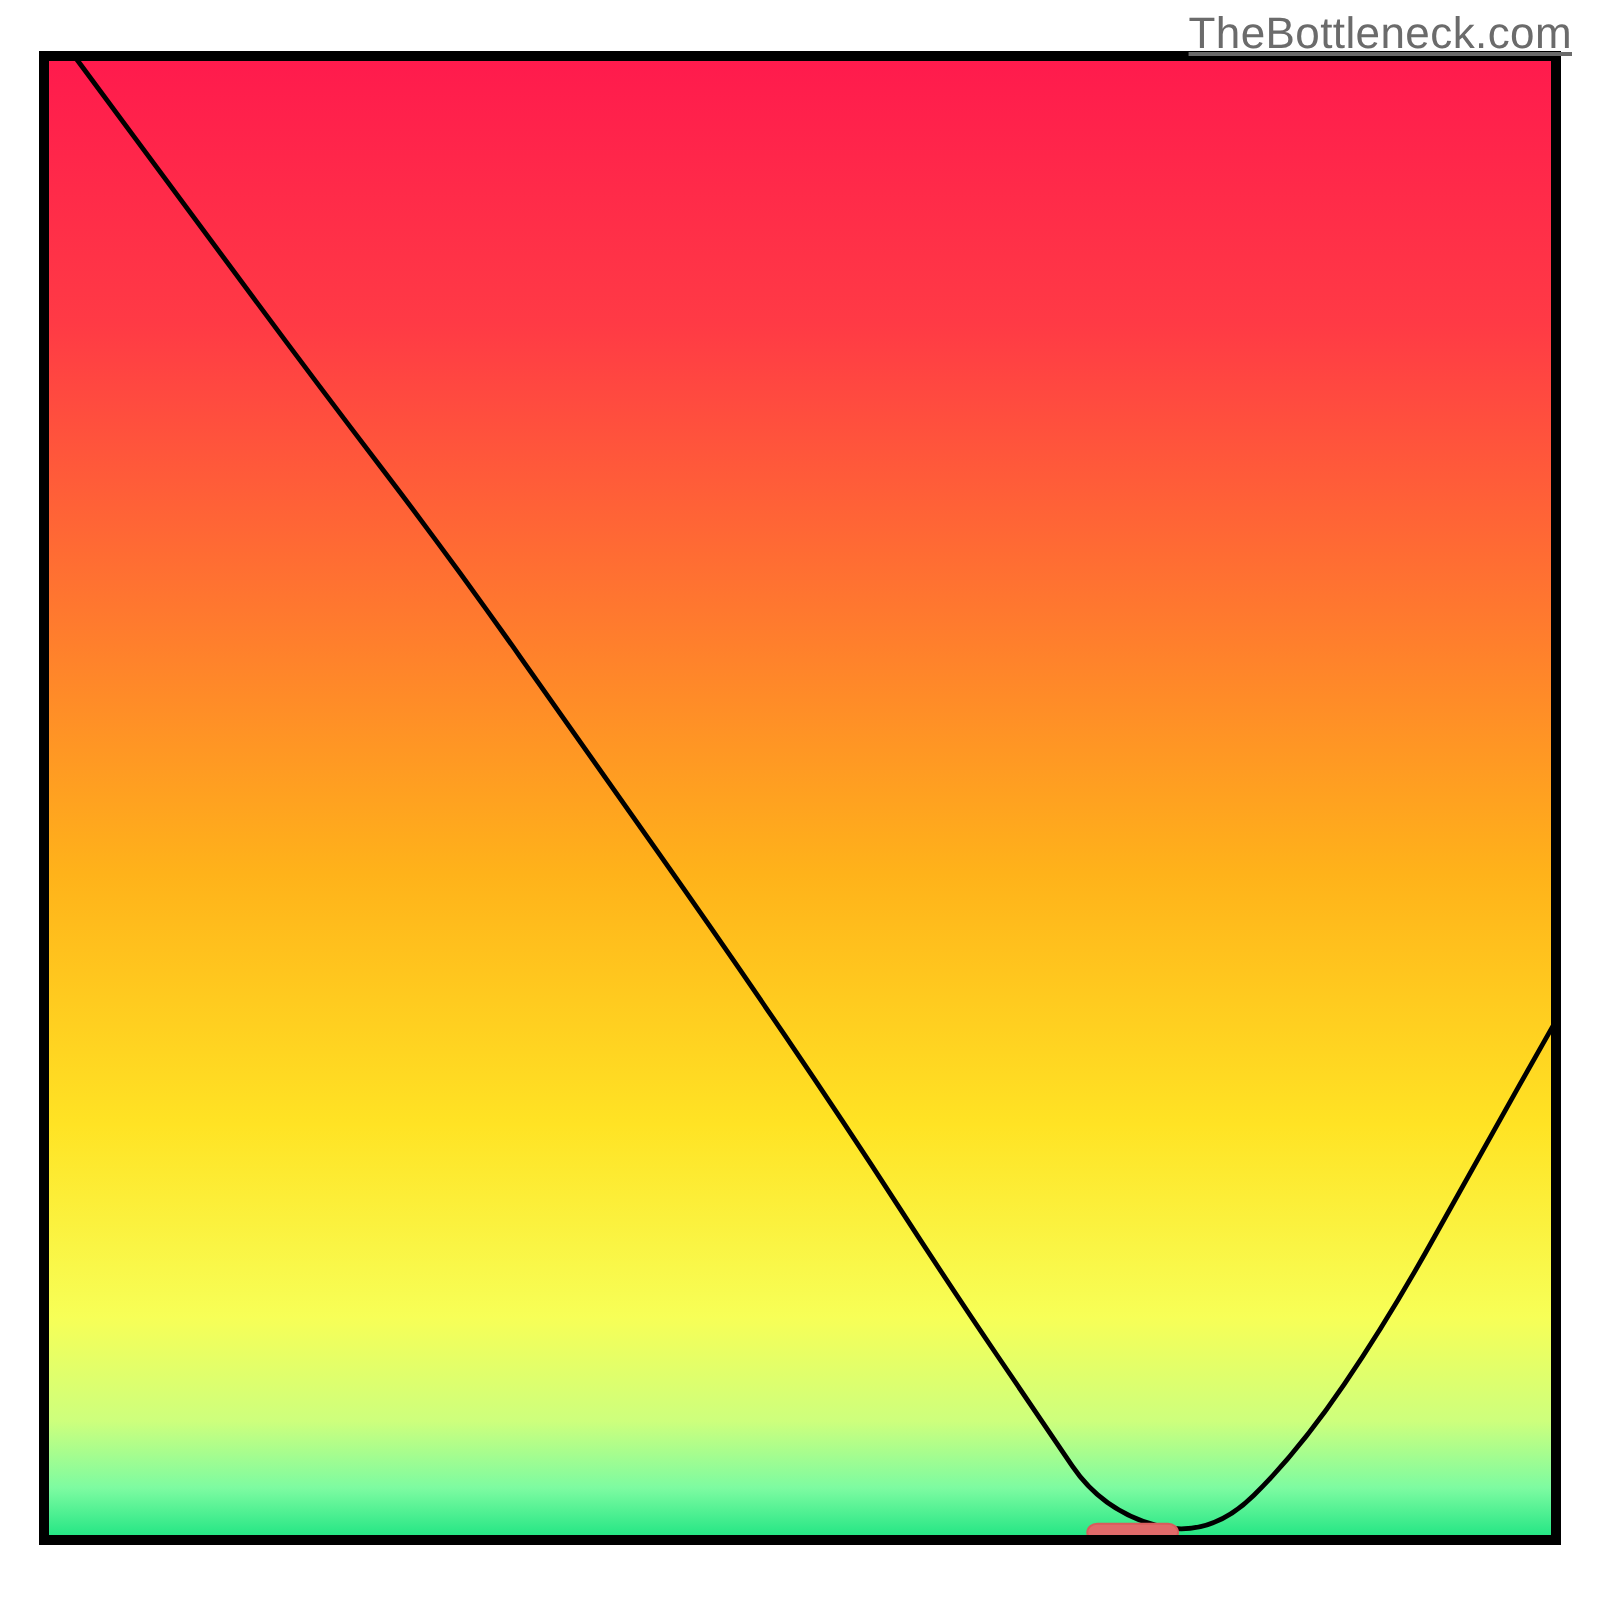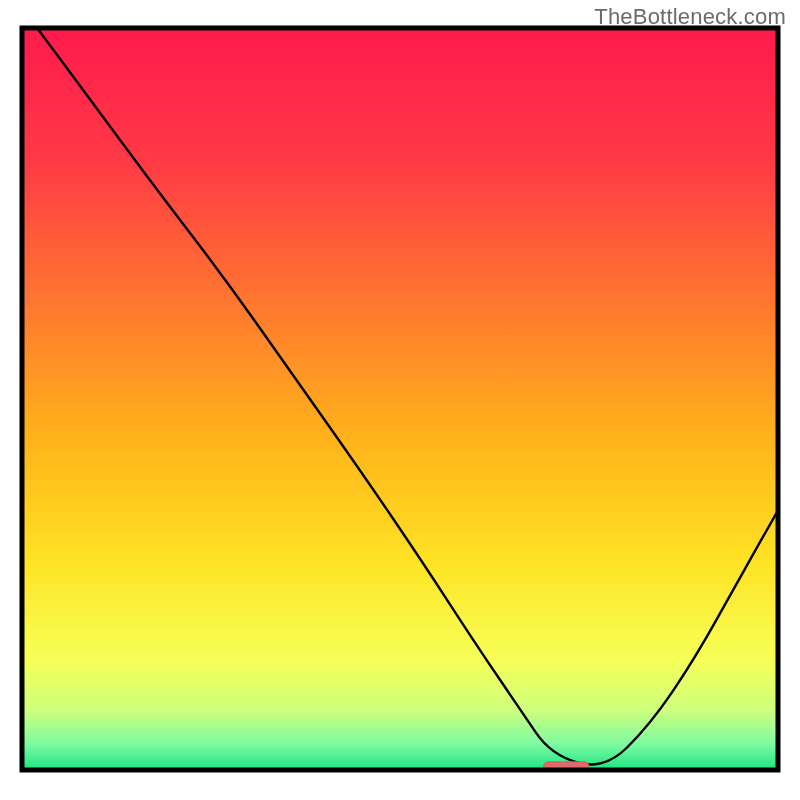"TheBottleneck.com" .watermark { text-decoration: none -> underline }
